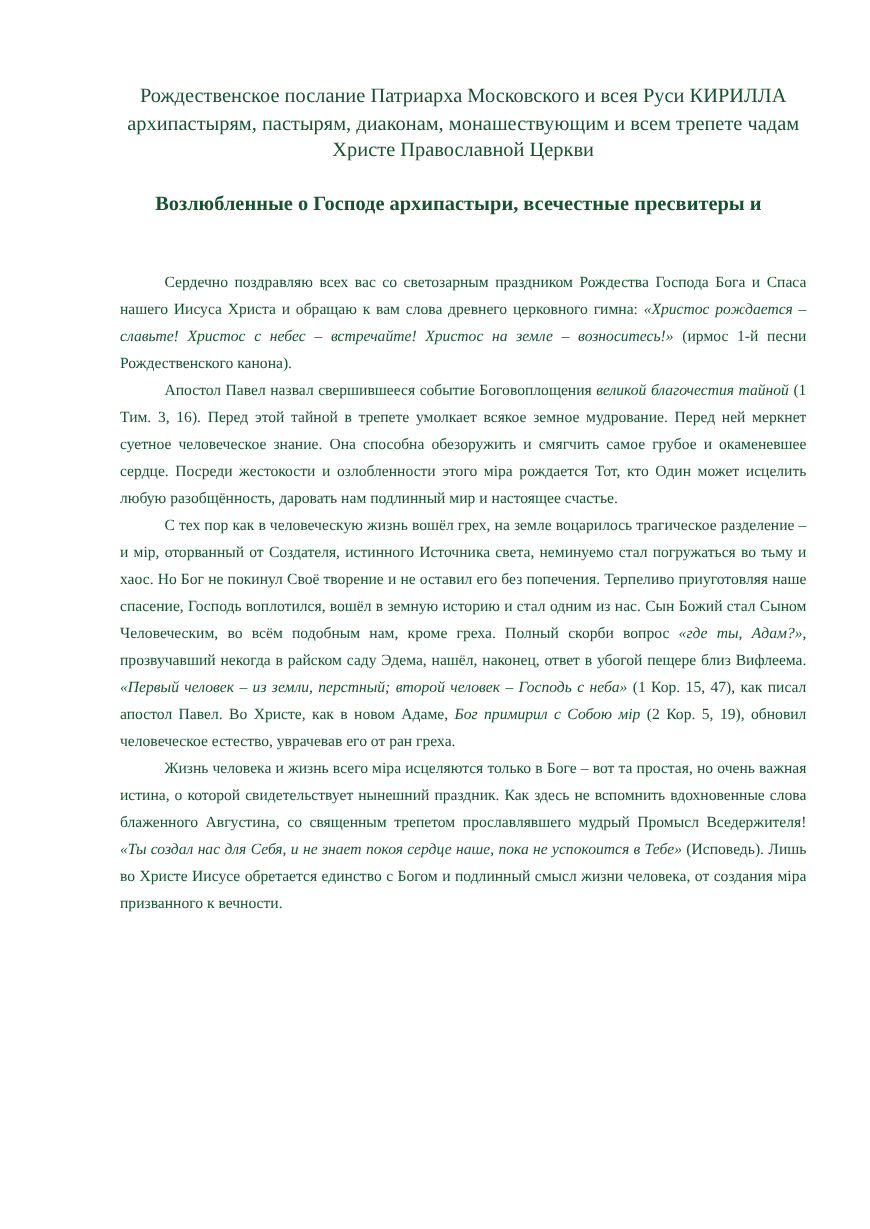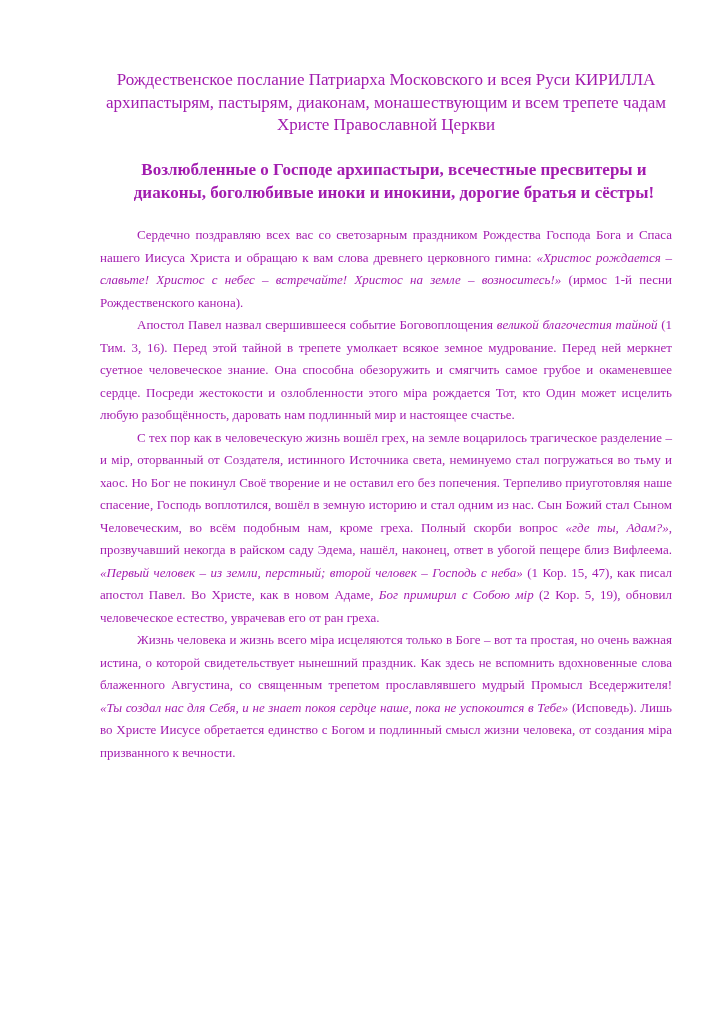"Рождественское послание Патриарха" .page { color: #a21caf -> #14532d }
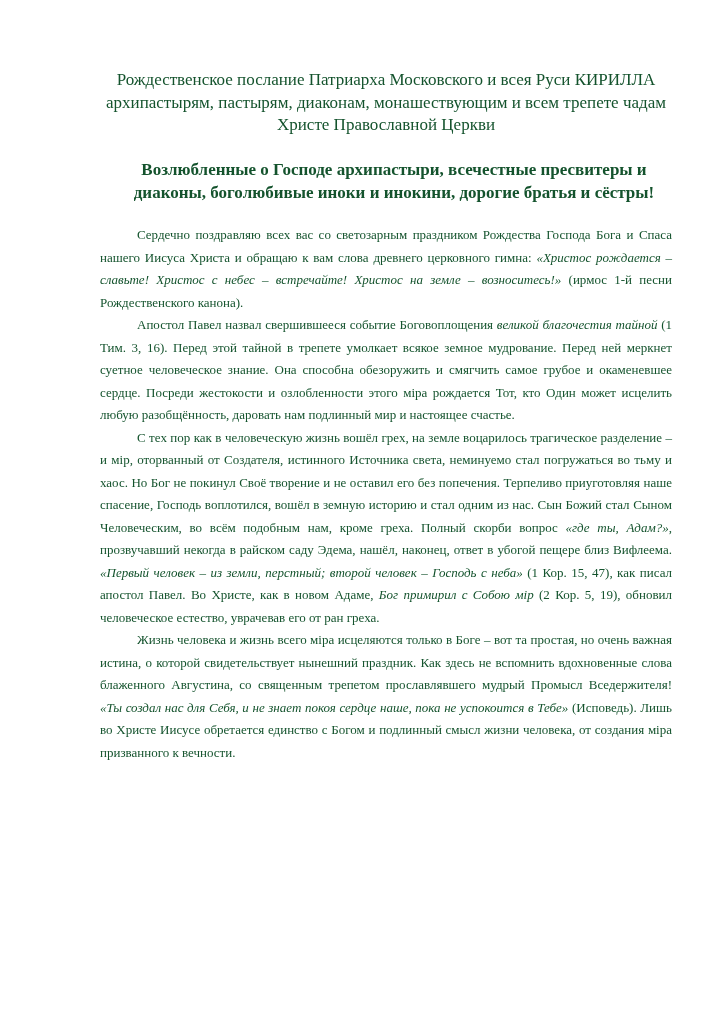"Возлюбленные о Господе архипастыри," .salutation { left: 108px -> 96px }
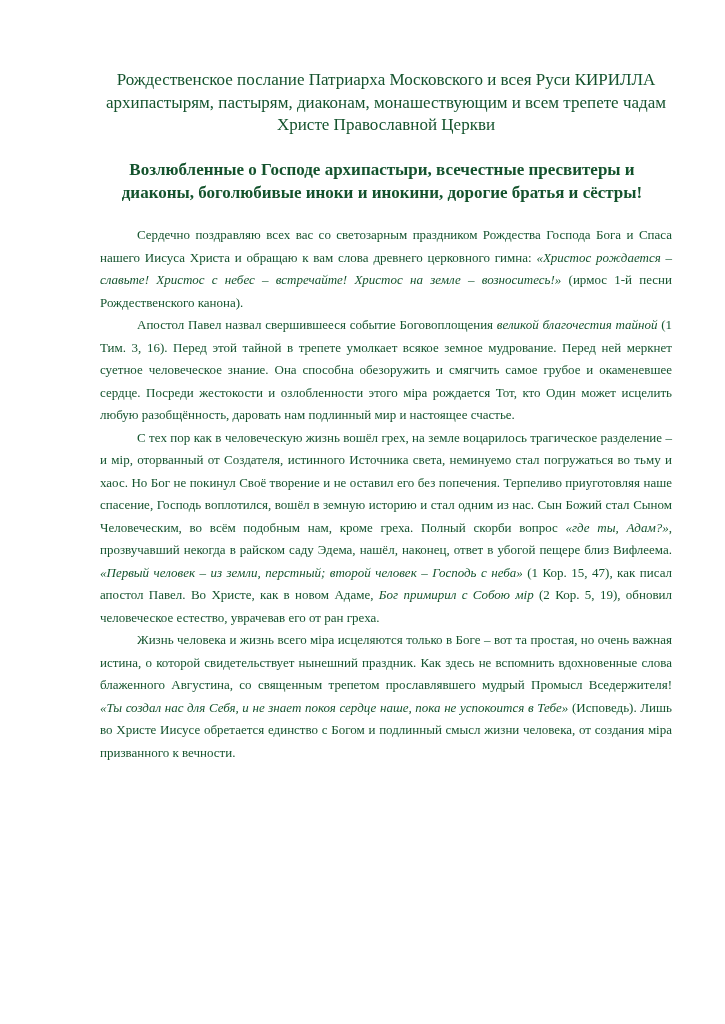"диаконы, боголюбивые иноки и инокини," div.s-line { html: <div>диаконы, боголюбивые иноки и инокини, дорогие братья и сёстры!</div> -> none }
